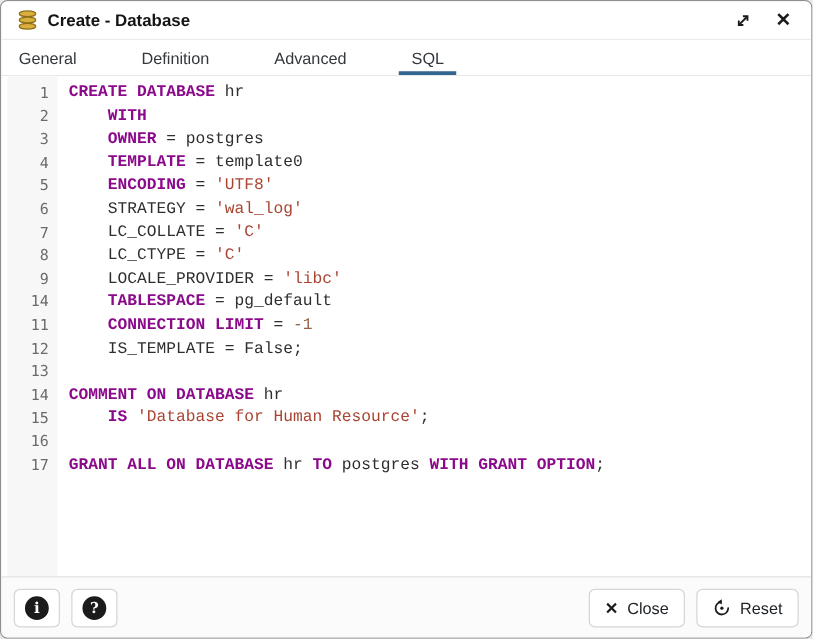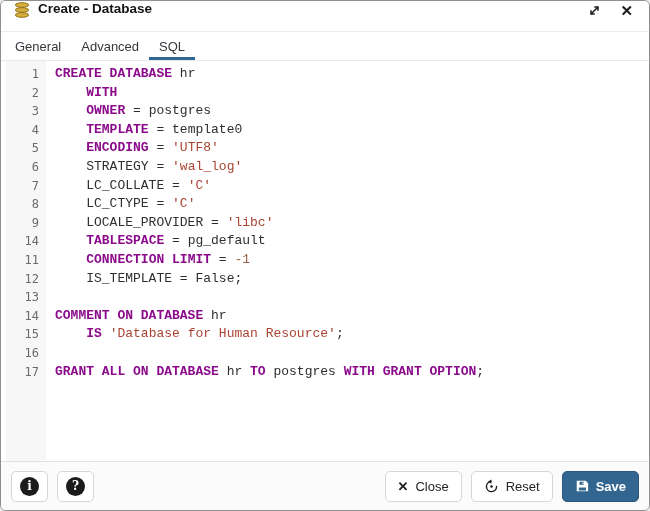"Create - Database" .titlebar { align-items: flex-start -> center }
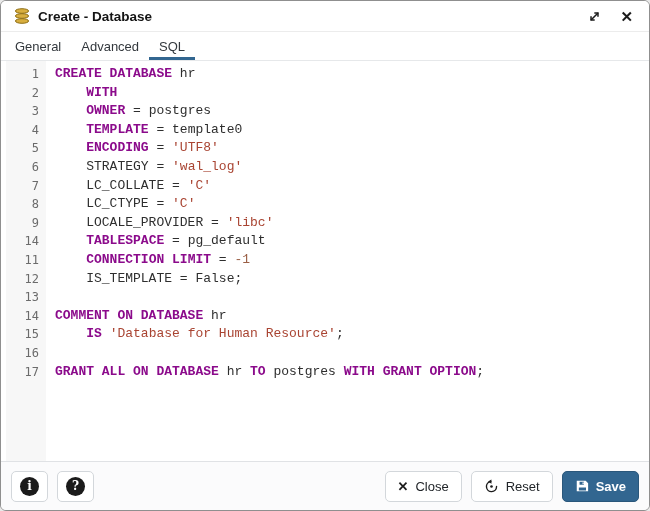"General" .tabbar { gap: none -> 32px }
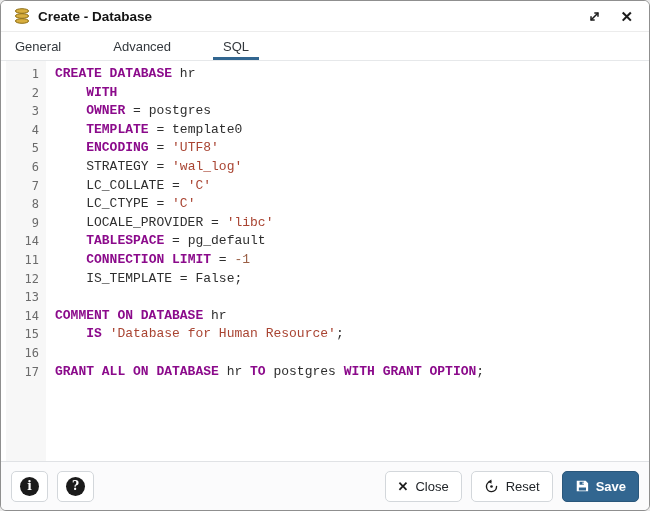"Definition" div.tab { html: none -> <div>Definition</div> }
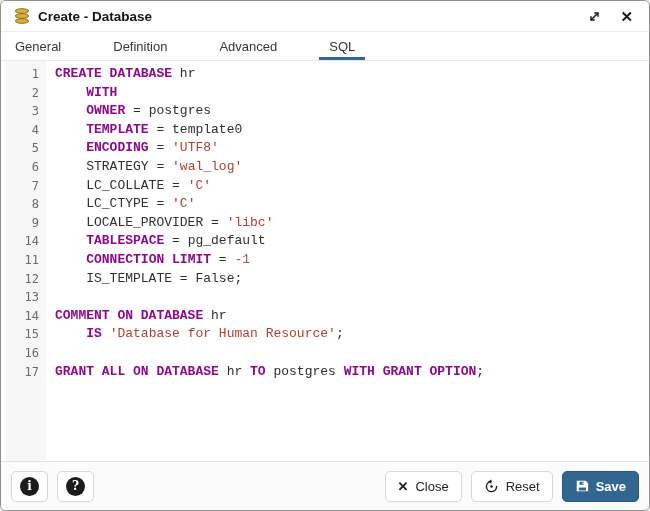"Save" button.btn { html: <button> <span> <svg> <path></path> <rect></rect> </svg> </span> <span>Save</span> </button> -> none }
